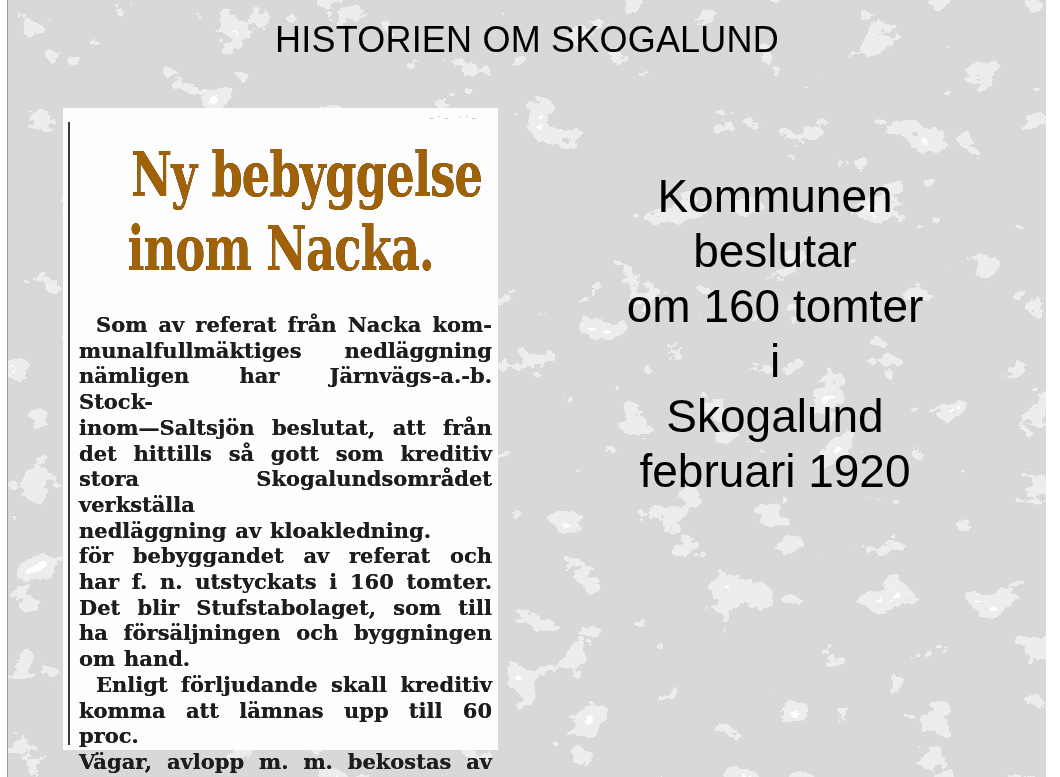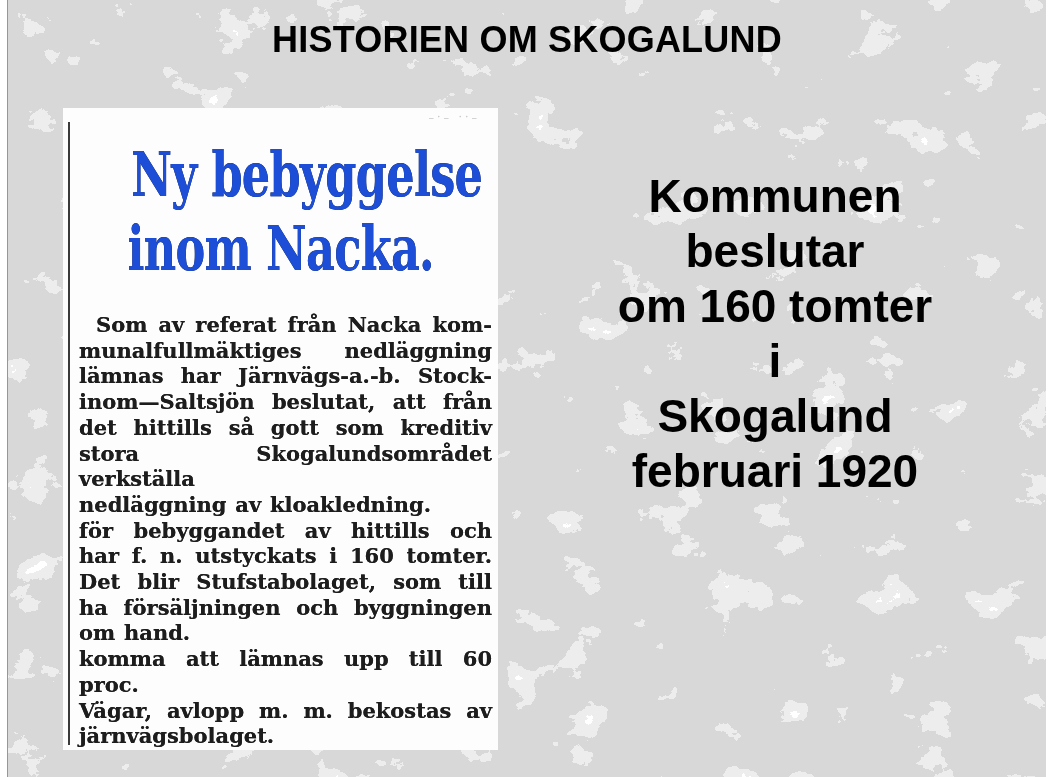"HISTORIEN OM SKOGALUND" .slide-title { font-weight: bold -> normal }
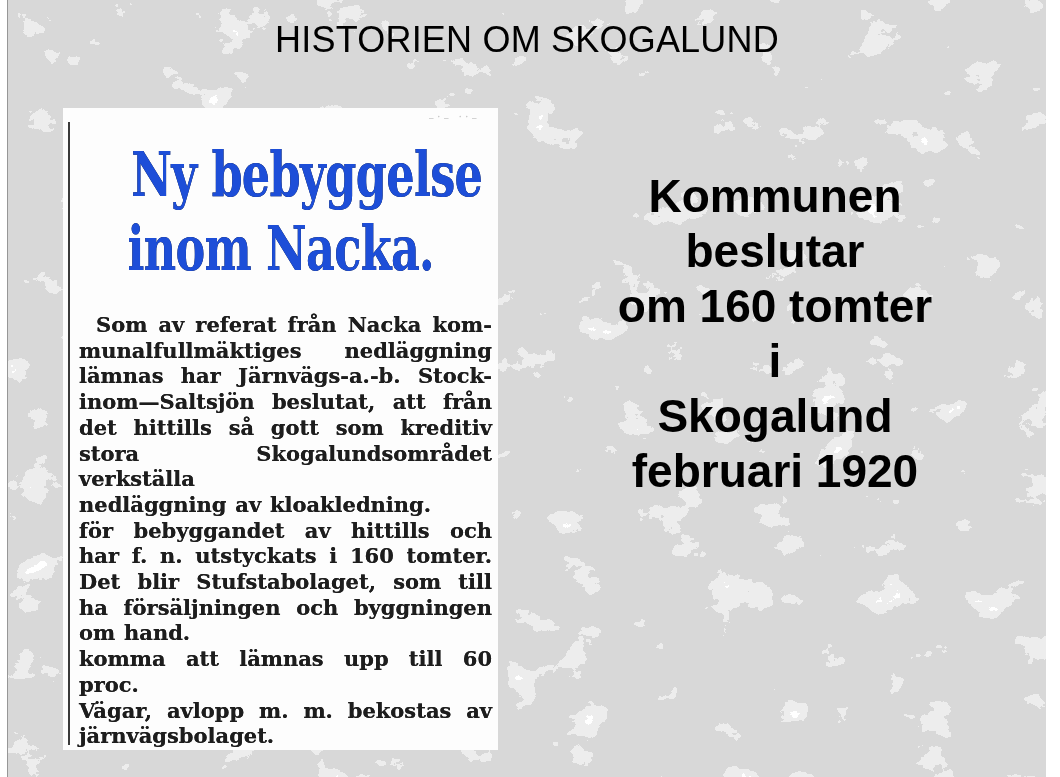"Ny bebyggelse" .headline { color: #1d4ed8 -> #a16207 }
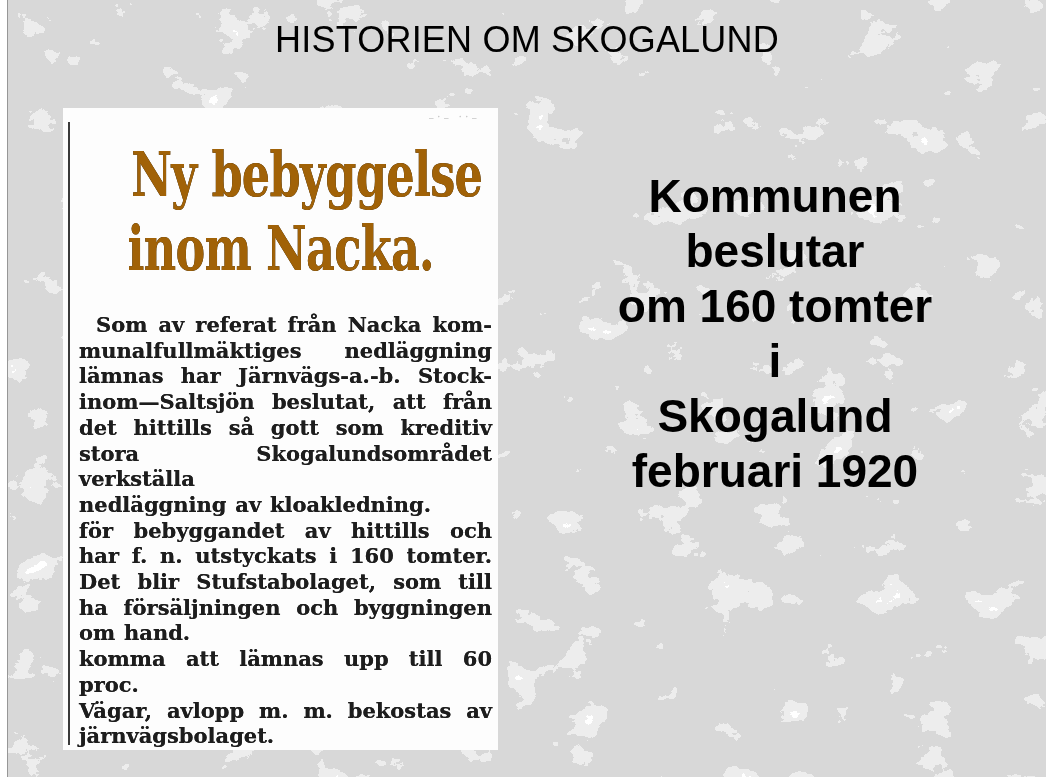"Kommunen" .caption { font-weight: bold -> normal }
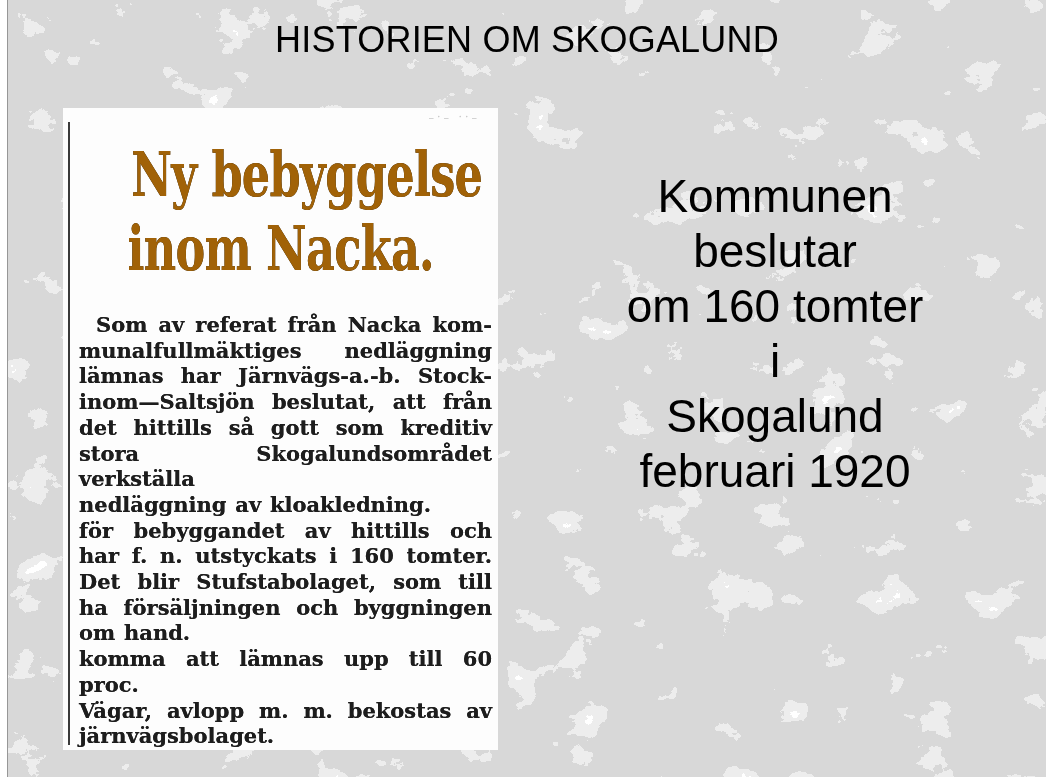"lämnas har Järnvägs-a.-b. Stock-" div.bline { text: lämnas -> nämligen }
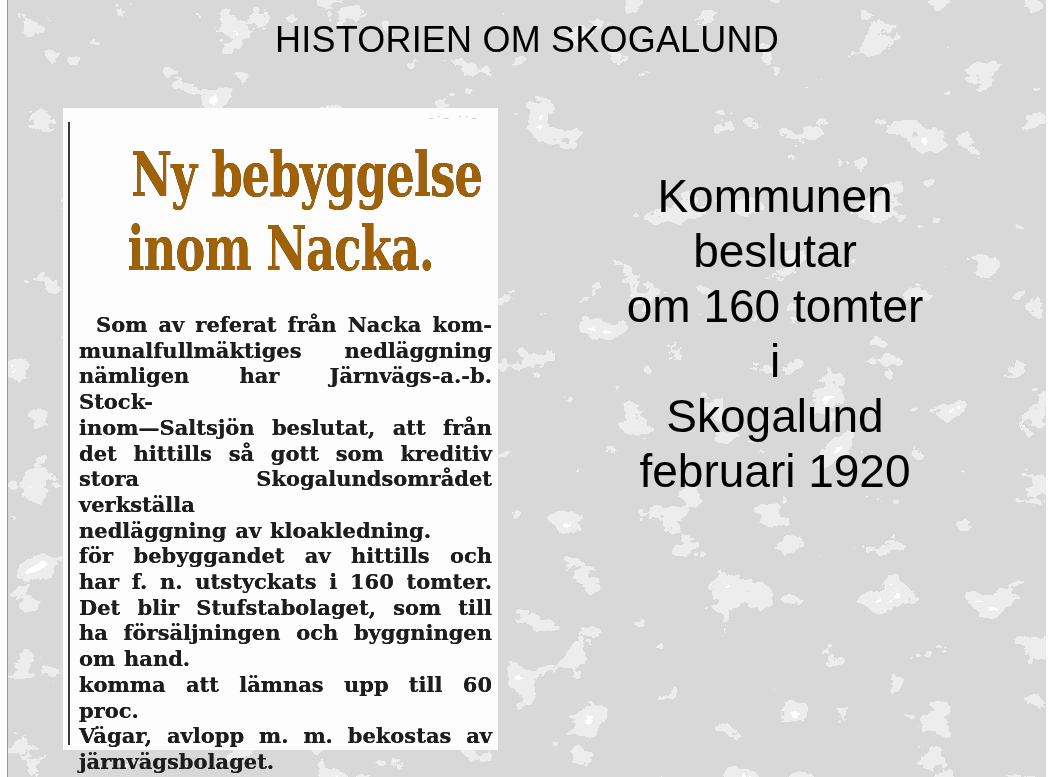"för bebyggandet av hittills och" div.bline { text: hittills -> referat }
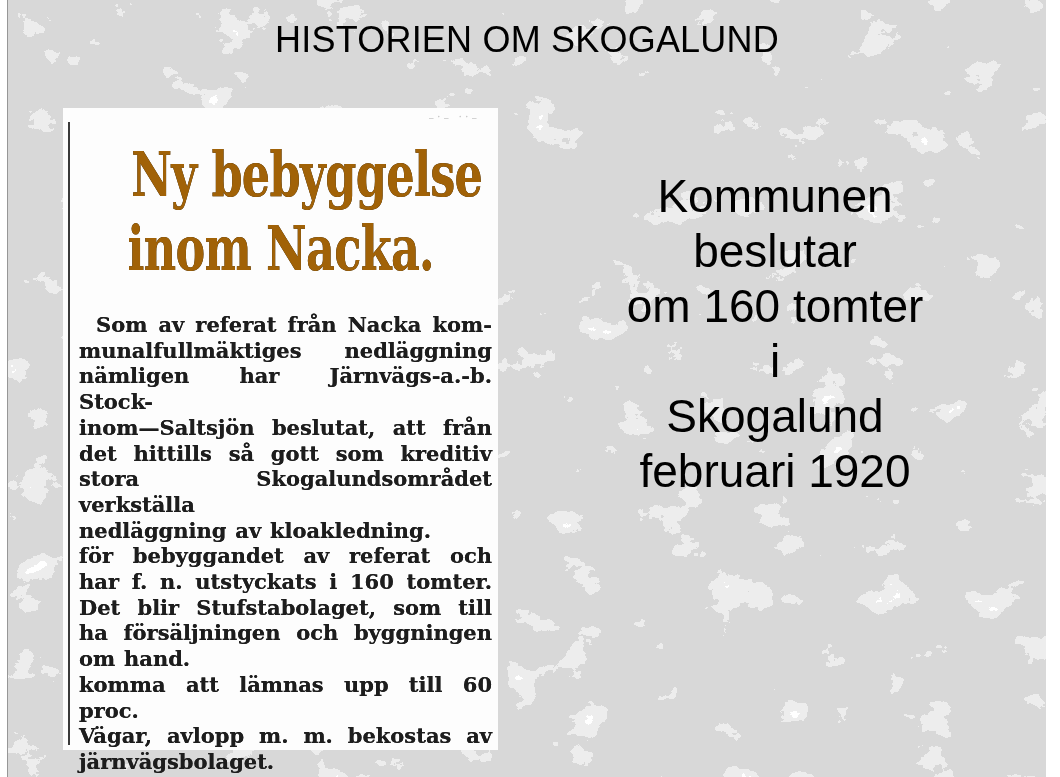"Enligt förljudande skall kreditiv" div.bline { html: none -> <div>Enligt förljudande skall kreditiv</div> }
